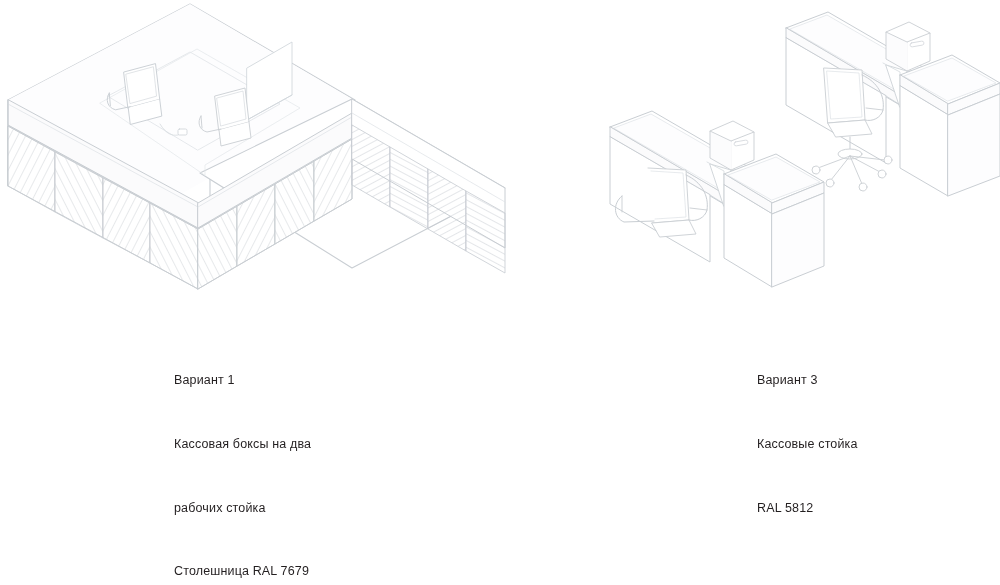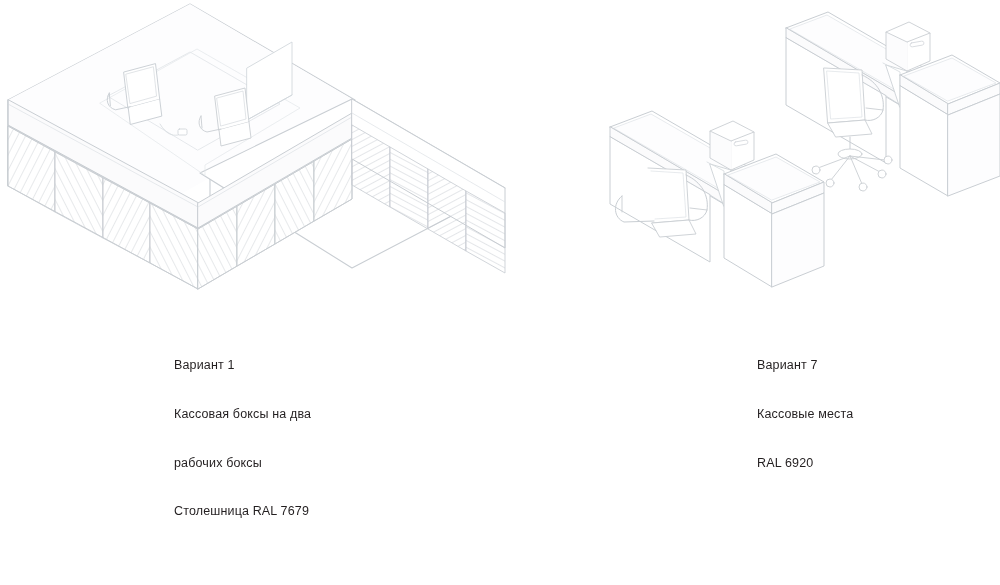"Вариант 1" .caption .cline { margin-top: none -> 15px }
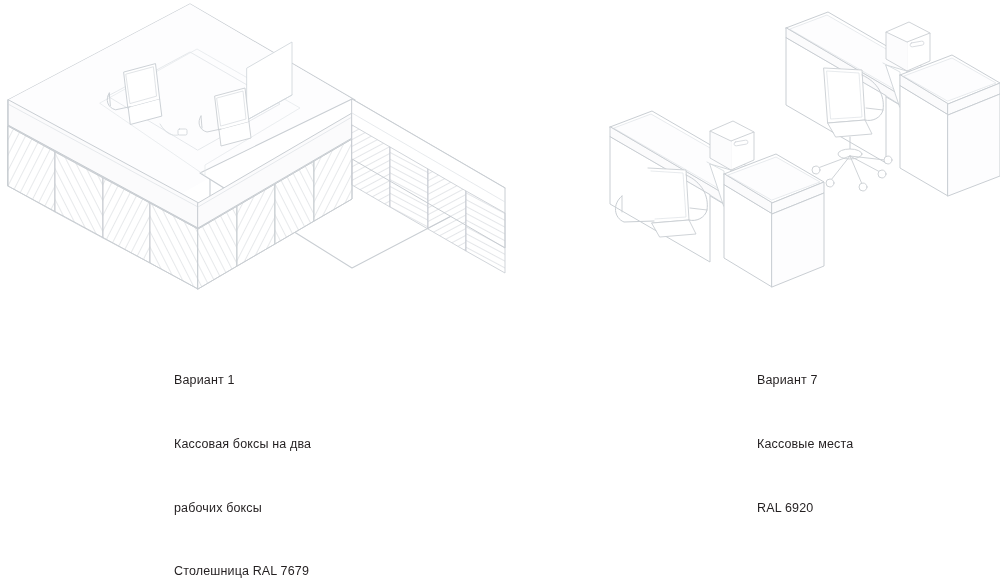"Вариант 7" span.cline { text: 7 -> 3 }
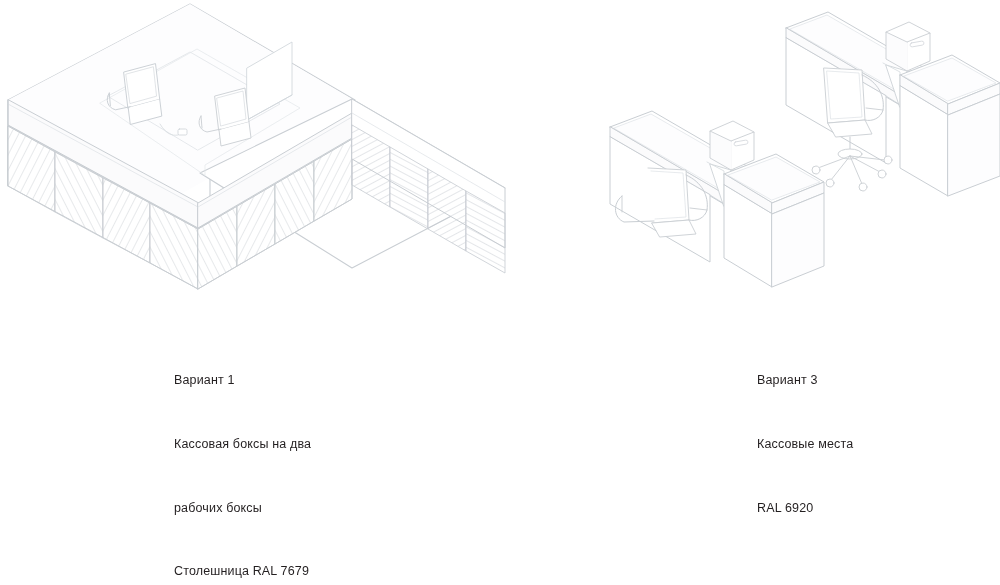"Кассовые места" span.cline { text: места -> стойка }
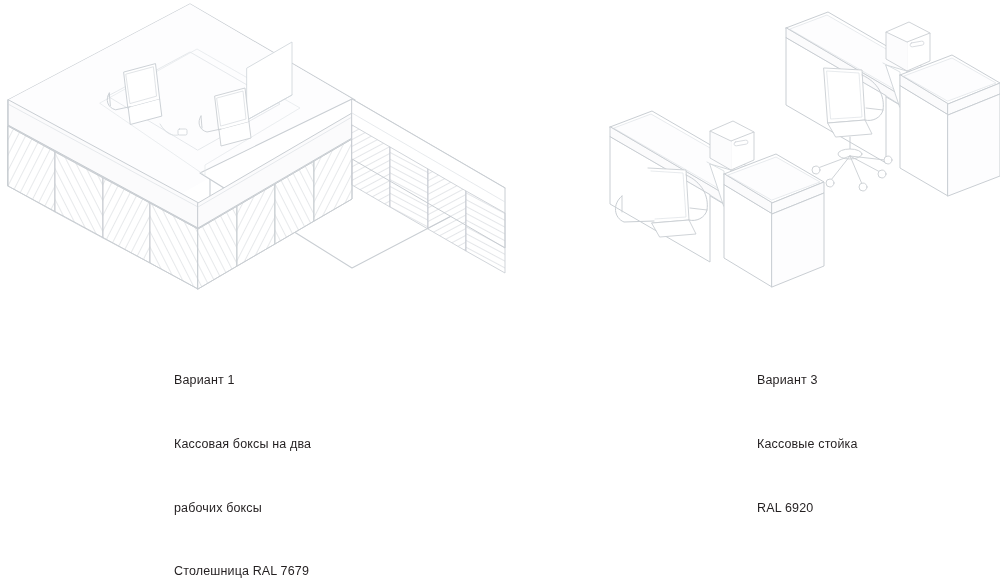"рабочих боксы" span.cline { text: боксы -> стойка }
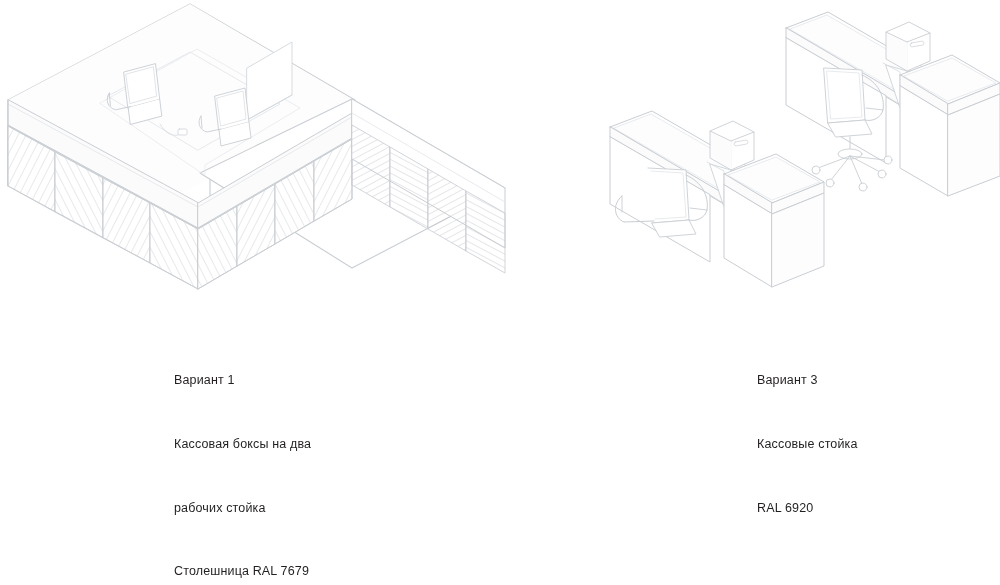"RAL 6920" span.cline { text: 6920 -> 5812 }
